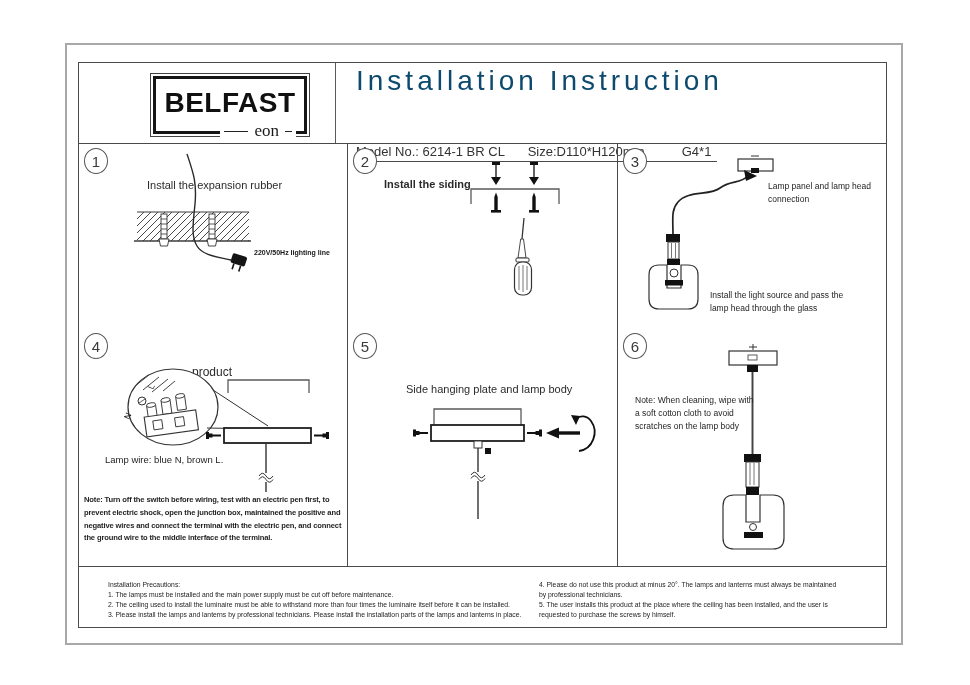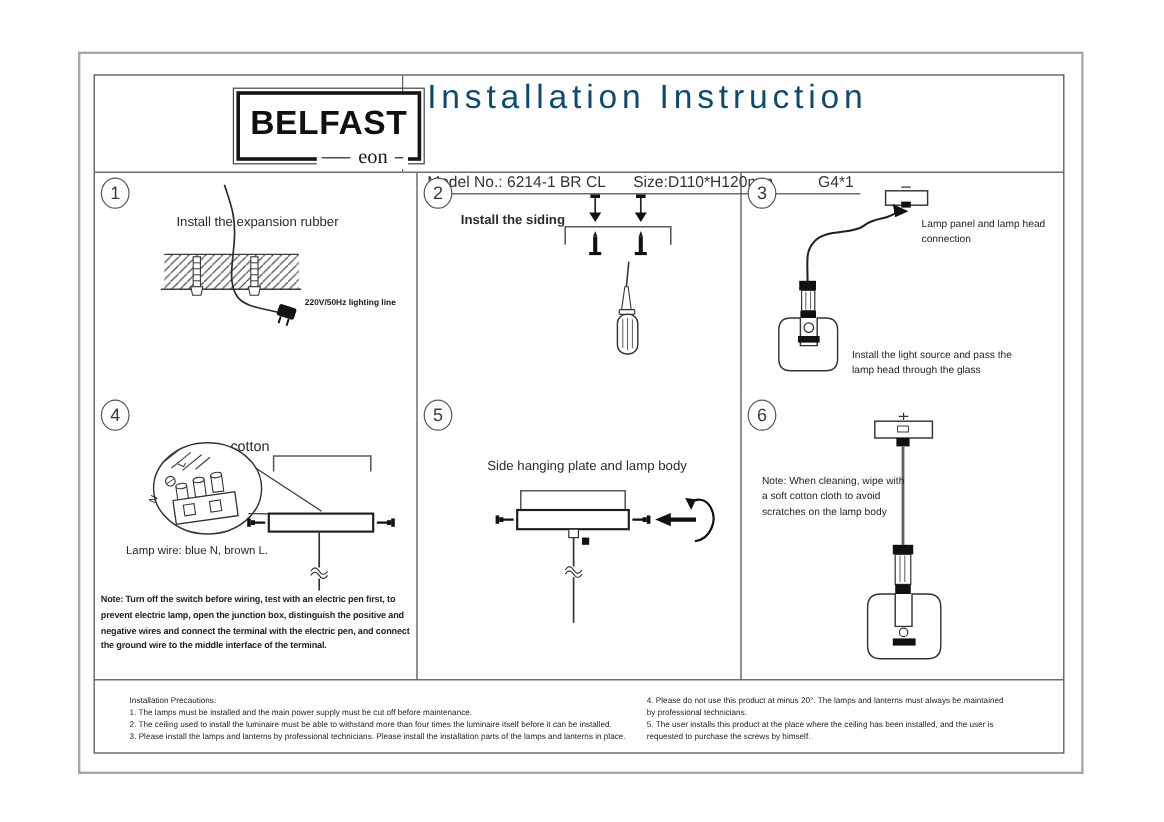"BELFAST" .logo-box { margin-left: 44px -> none }
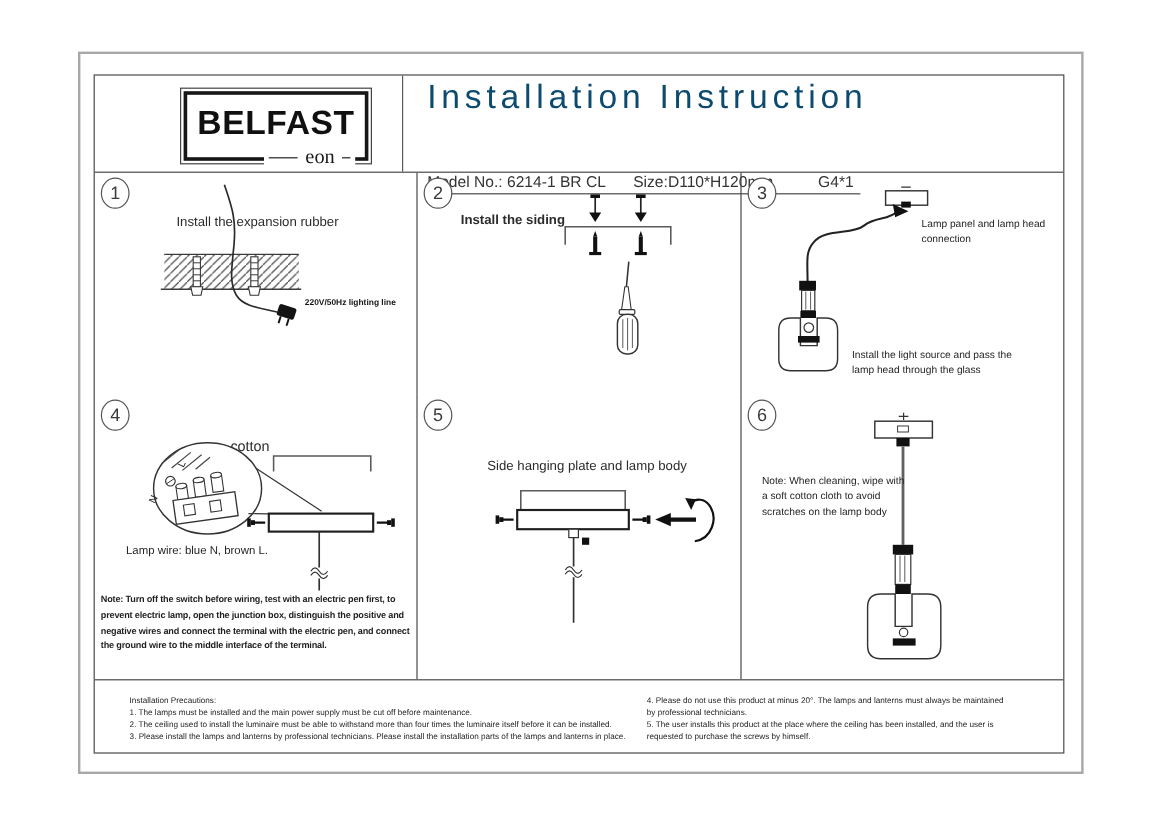"cotton" div.ptitle { text: cotton -> product }
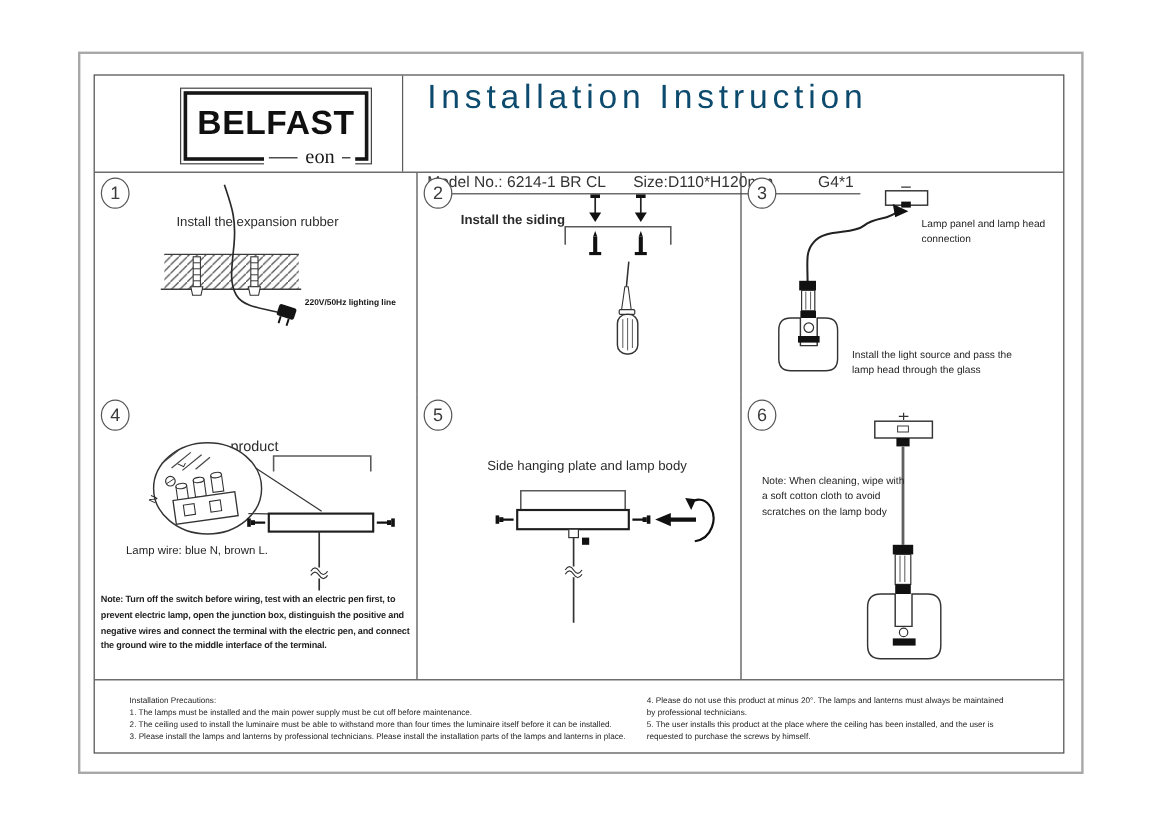"prevent electric lamp, open the" div { text: lamp, open the junction box, distinguish -> shock, open the junction box, maintained }
